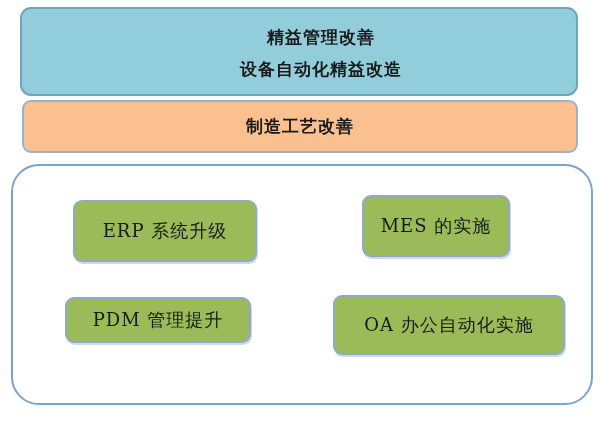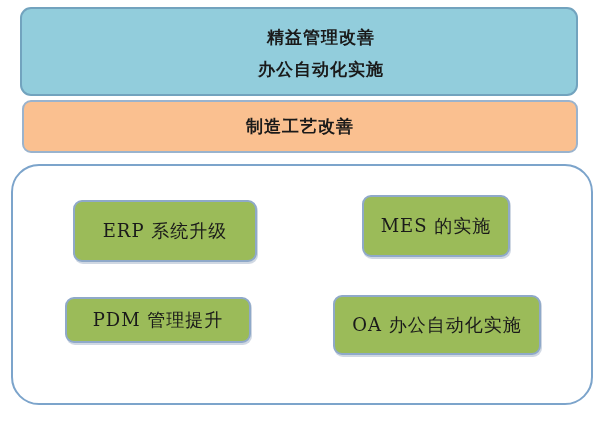"办公自动化实施" div.top-line { text: 办公自动化实施 -> 设备自动化精益改造 }
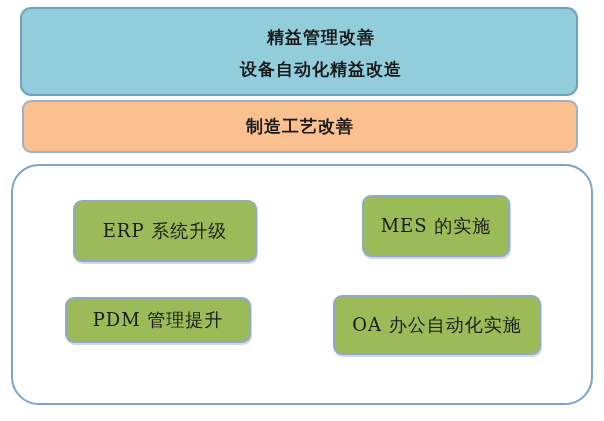"OA 办公自动化实施" .node-oa { width: 208px -> 232px }
